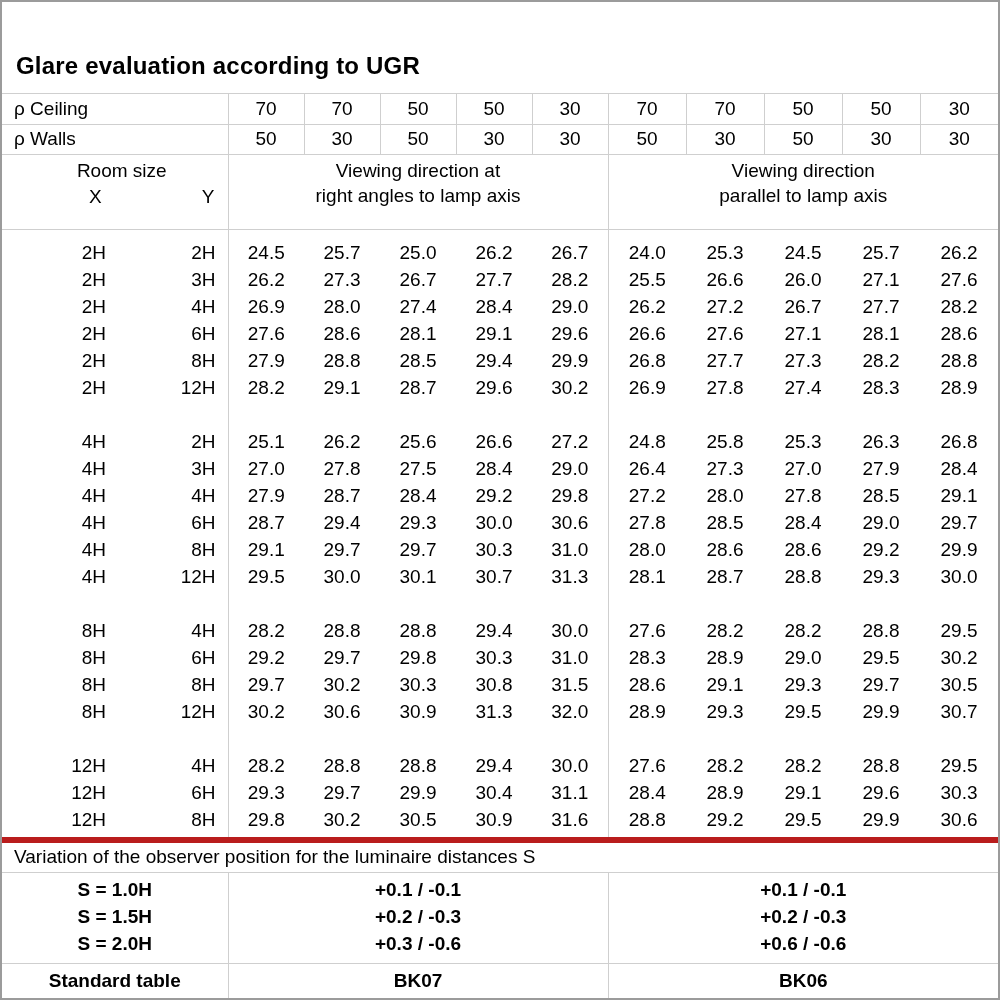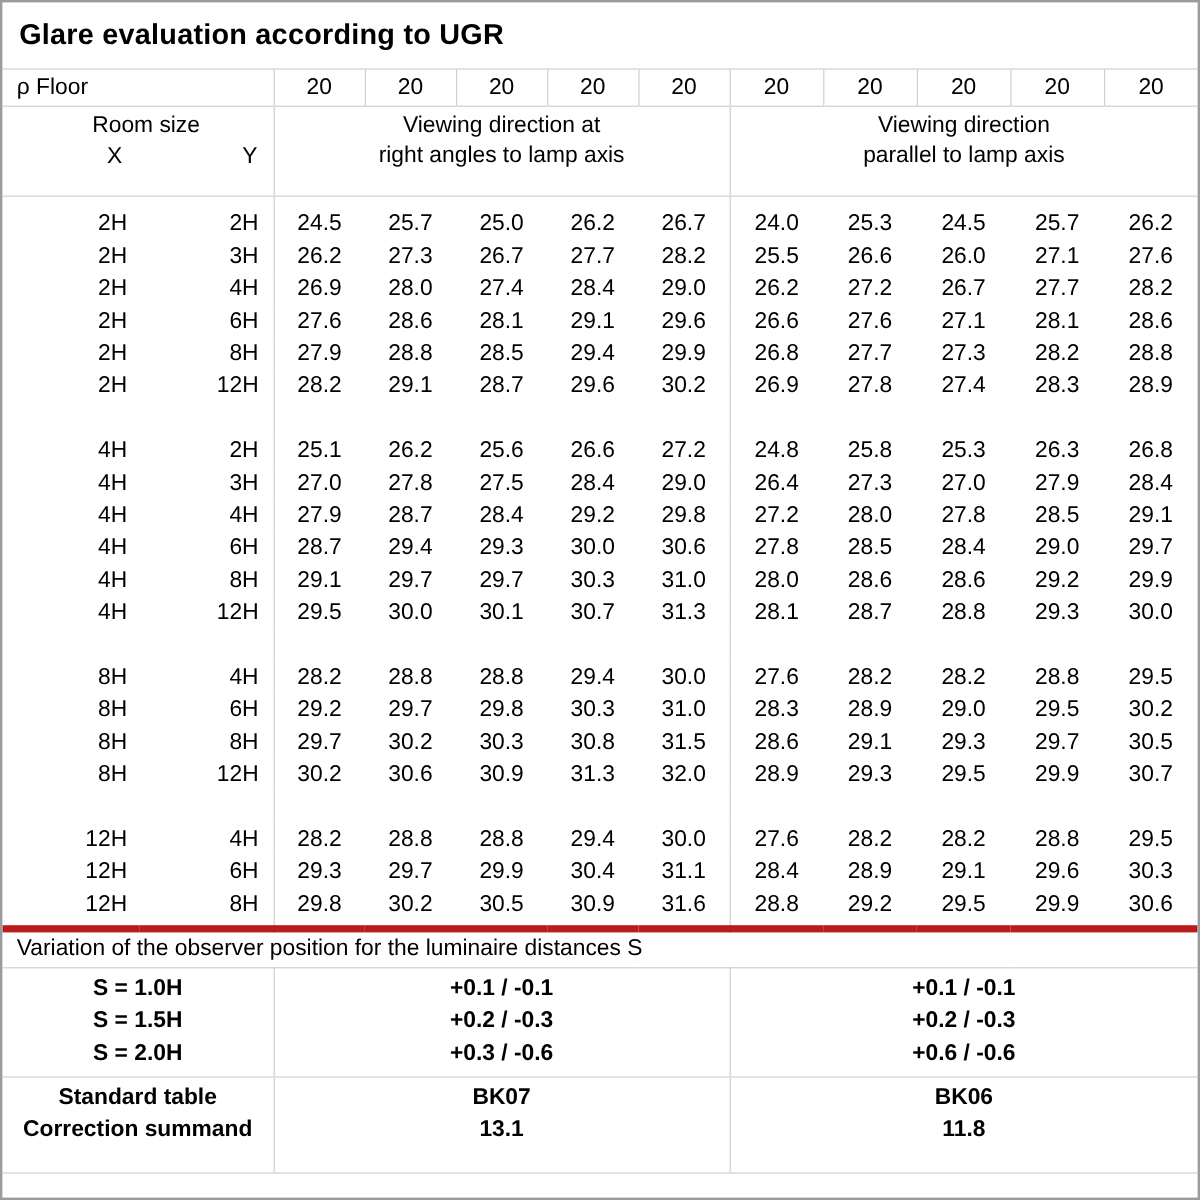"Glare evaluation according to UGR" .title-bar { margin-top: none -> 36px }
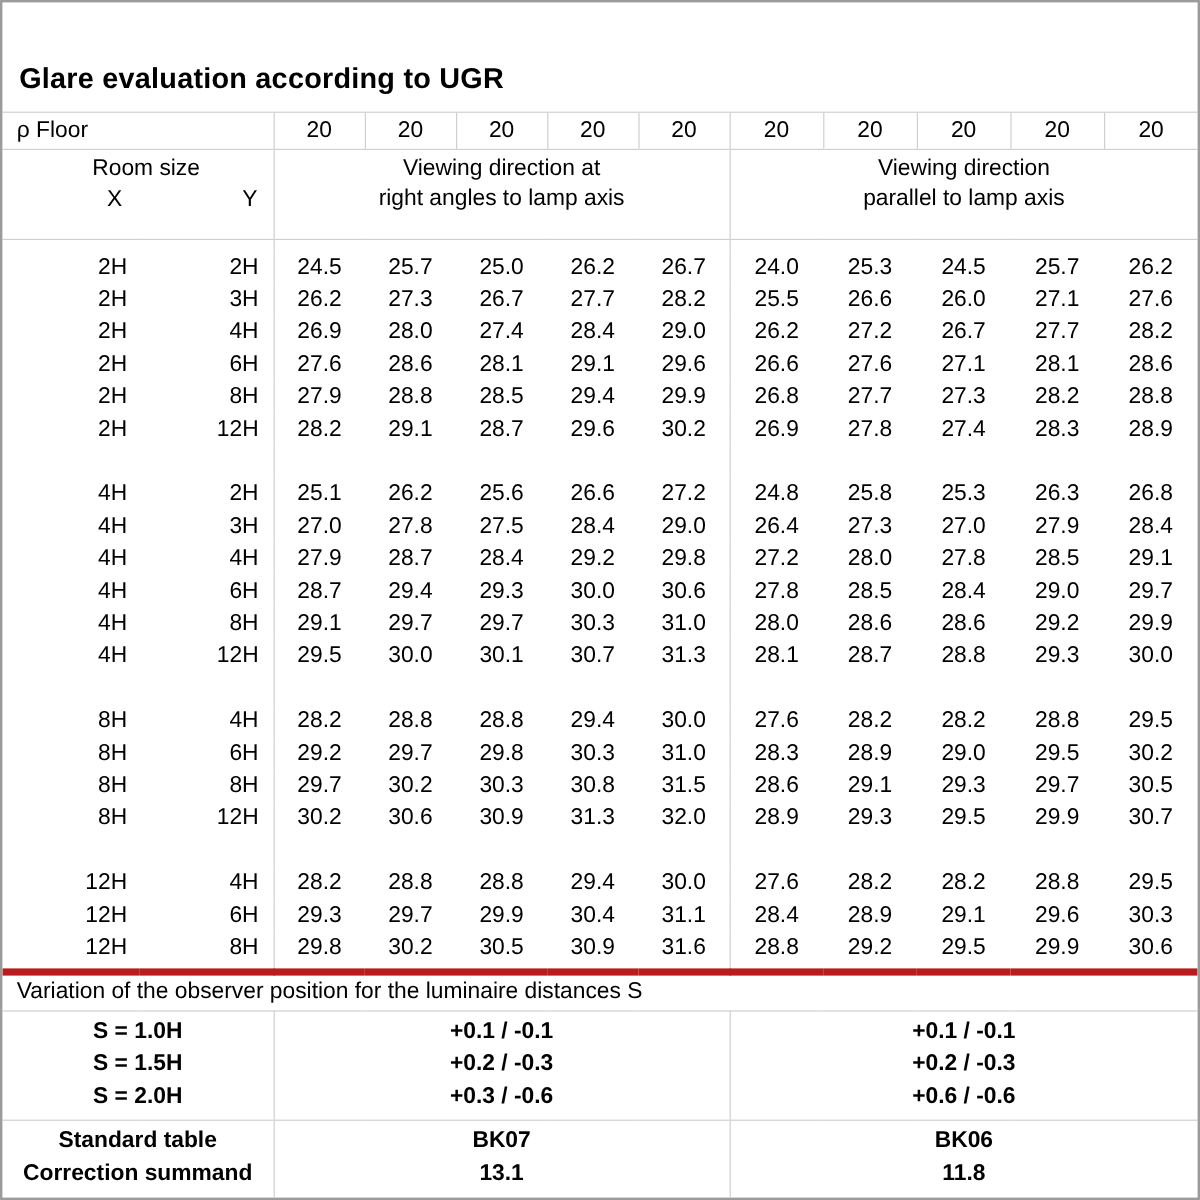"ρ Ceiling" tr.refl-row { html: none -> <tr> <td>ρ Ceiling</td> <td>70</td> <td>70</td> <td>50</td> <td>50</td> <td>30</td> <td>70</td> <td>70</td> <td>50</td> <td>50</td> <td>30</td> </tr> }
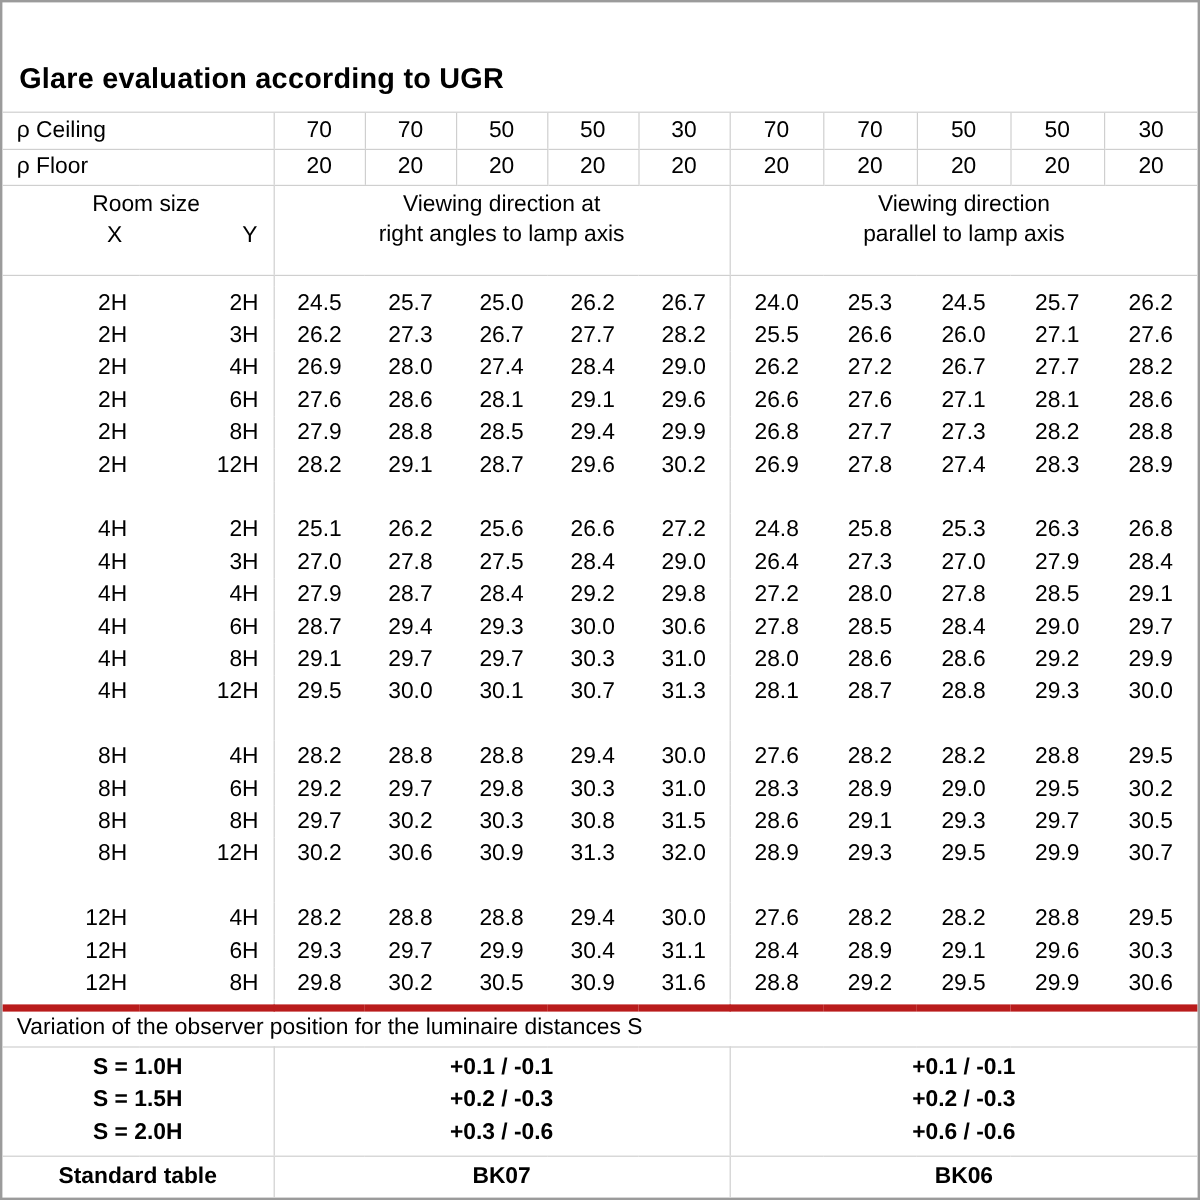"ρ Walls" tr.refl-row { html: none -> <tr> <td>ρ Walls</td> <td>50</td> <td>30</td> <td>50</td> <td>30</td> <td>30</td> <td>50</td> <td>30</td> <td>50</td> <td>30</td> <td>30</td> </tr> }
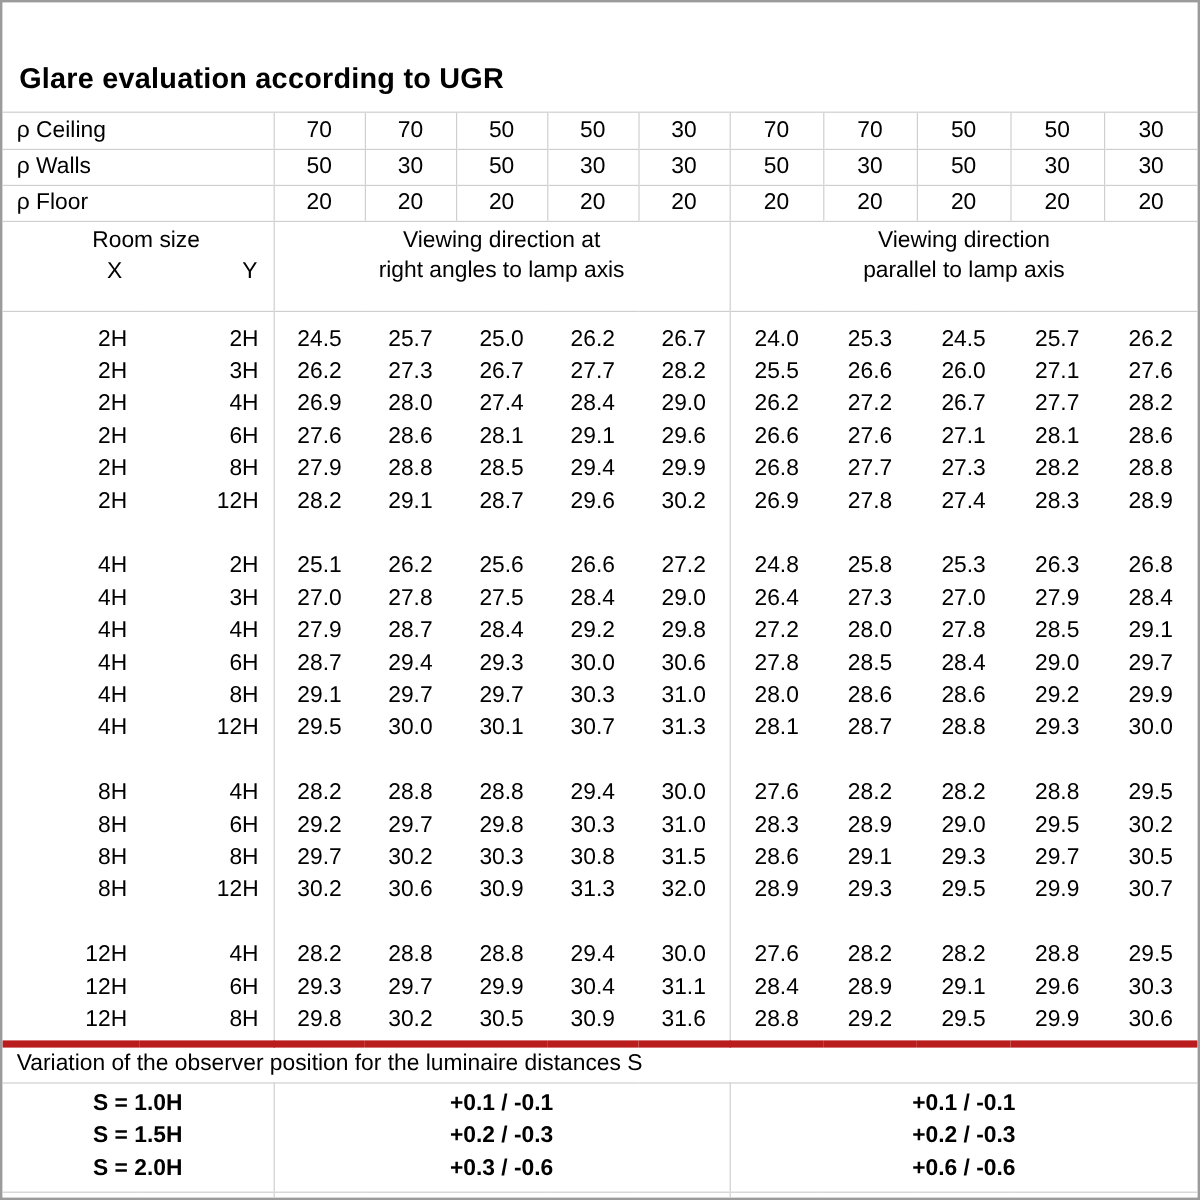"ρ Floor" tr.refl-row { html: <tr> <td>ρ Floor</td> <td>20</td> <td>20</td> <td>20</td> <td>20</td> <td>20</td> <td>20</td> <td>20</td> <td>20</td> <td>20</td> <td>20</td> </tr> -> none }
